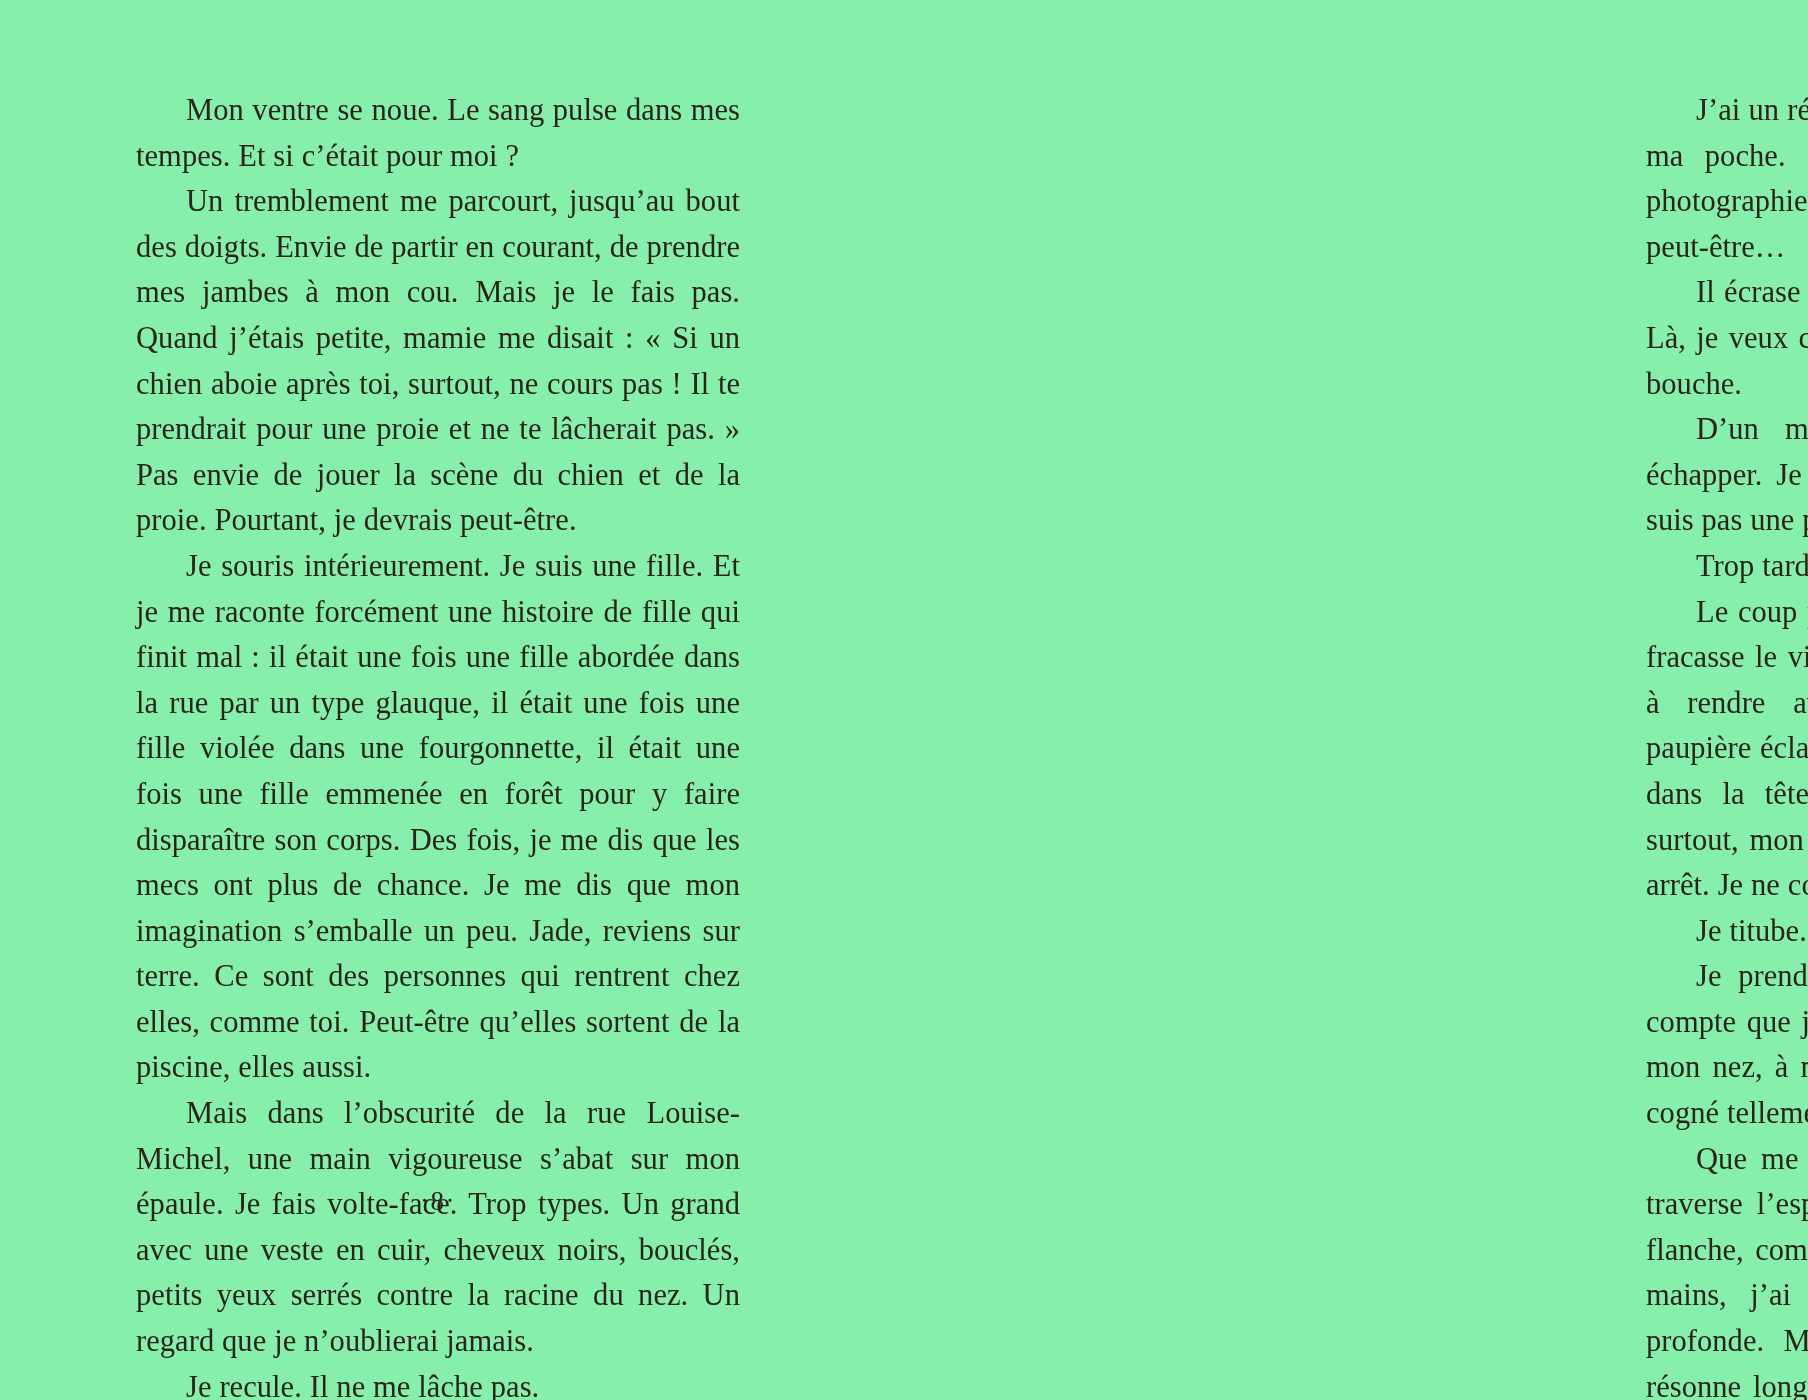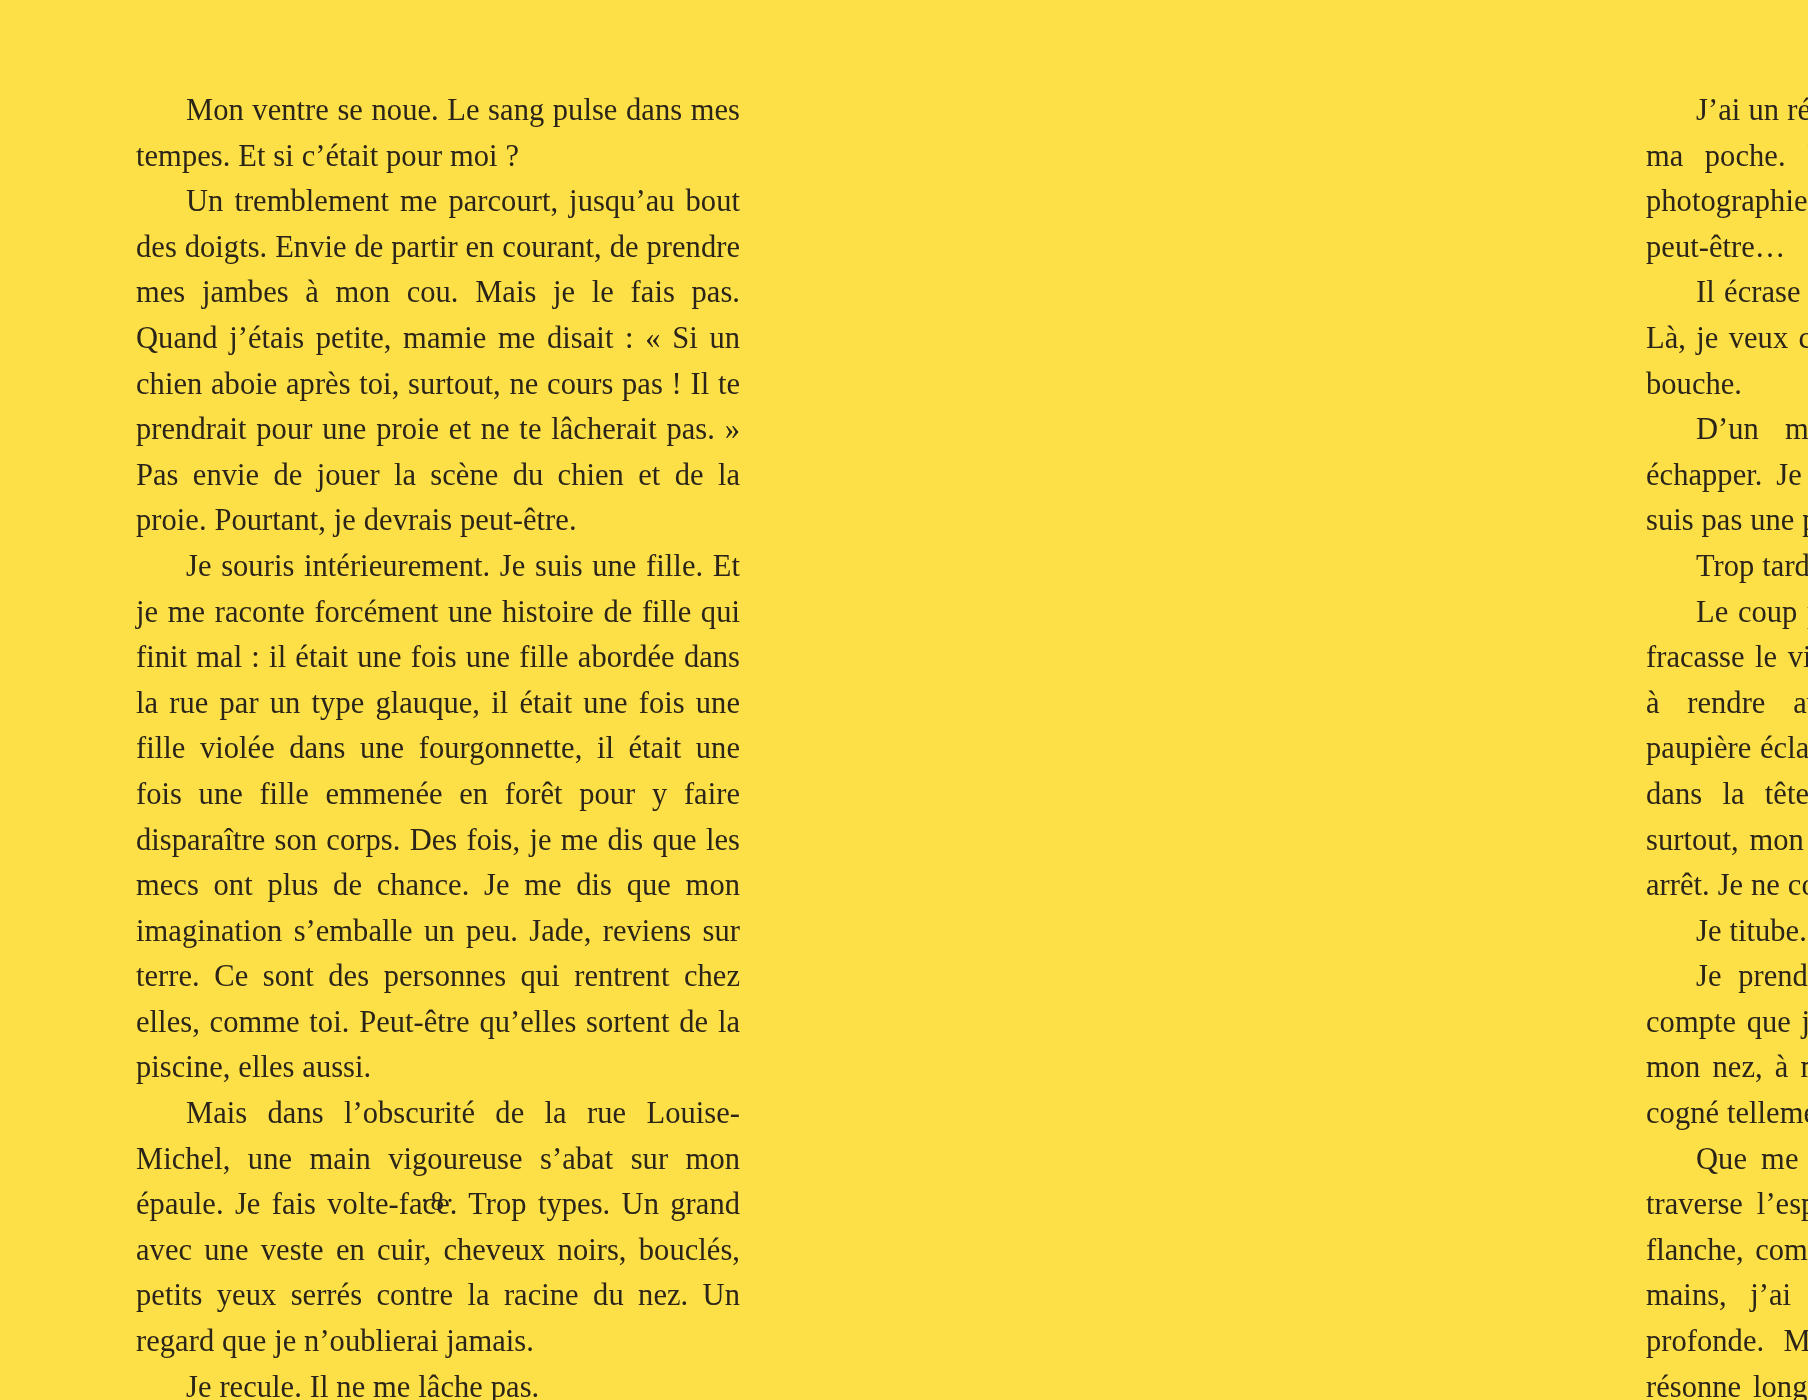"Mon ventre se noue. Le" #page { background: #fde047 -> #86efac }
